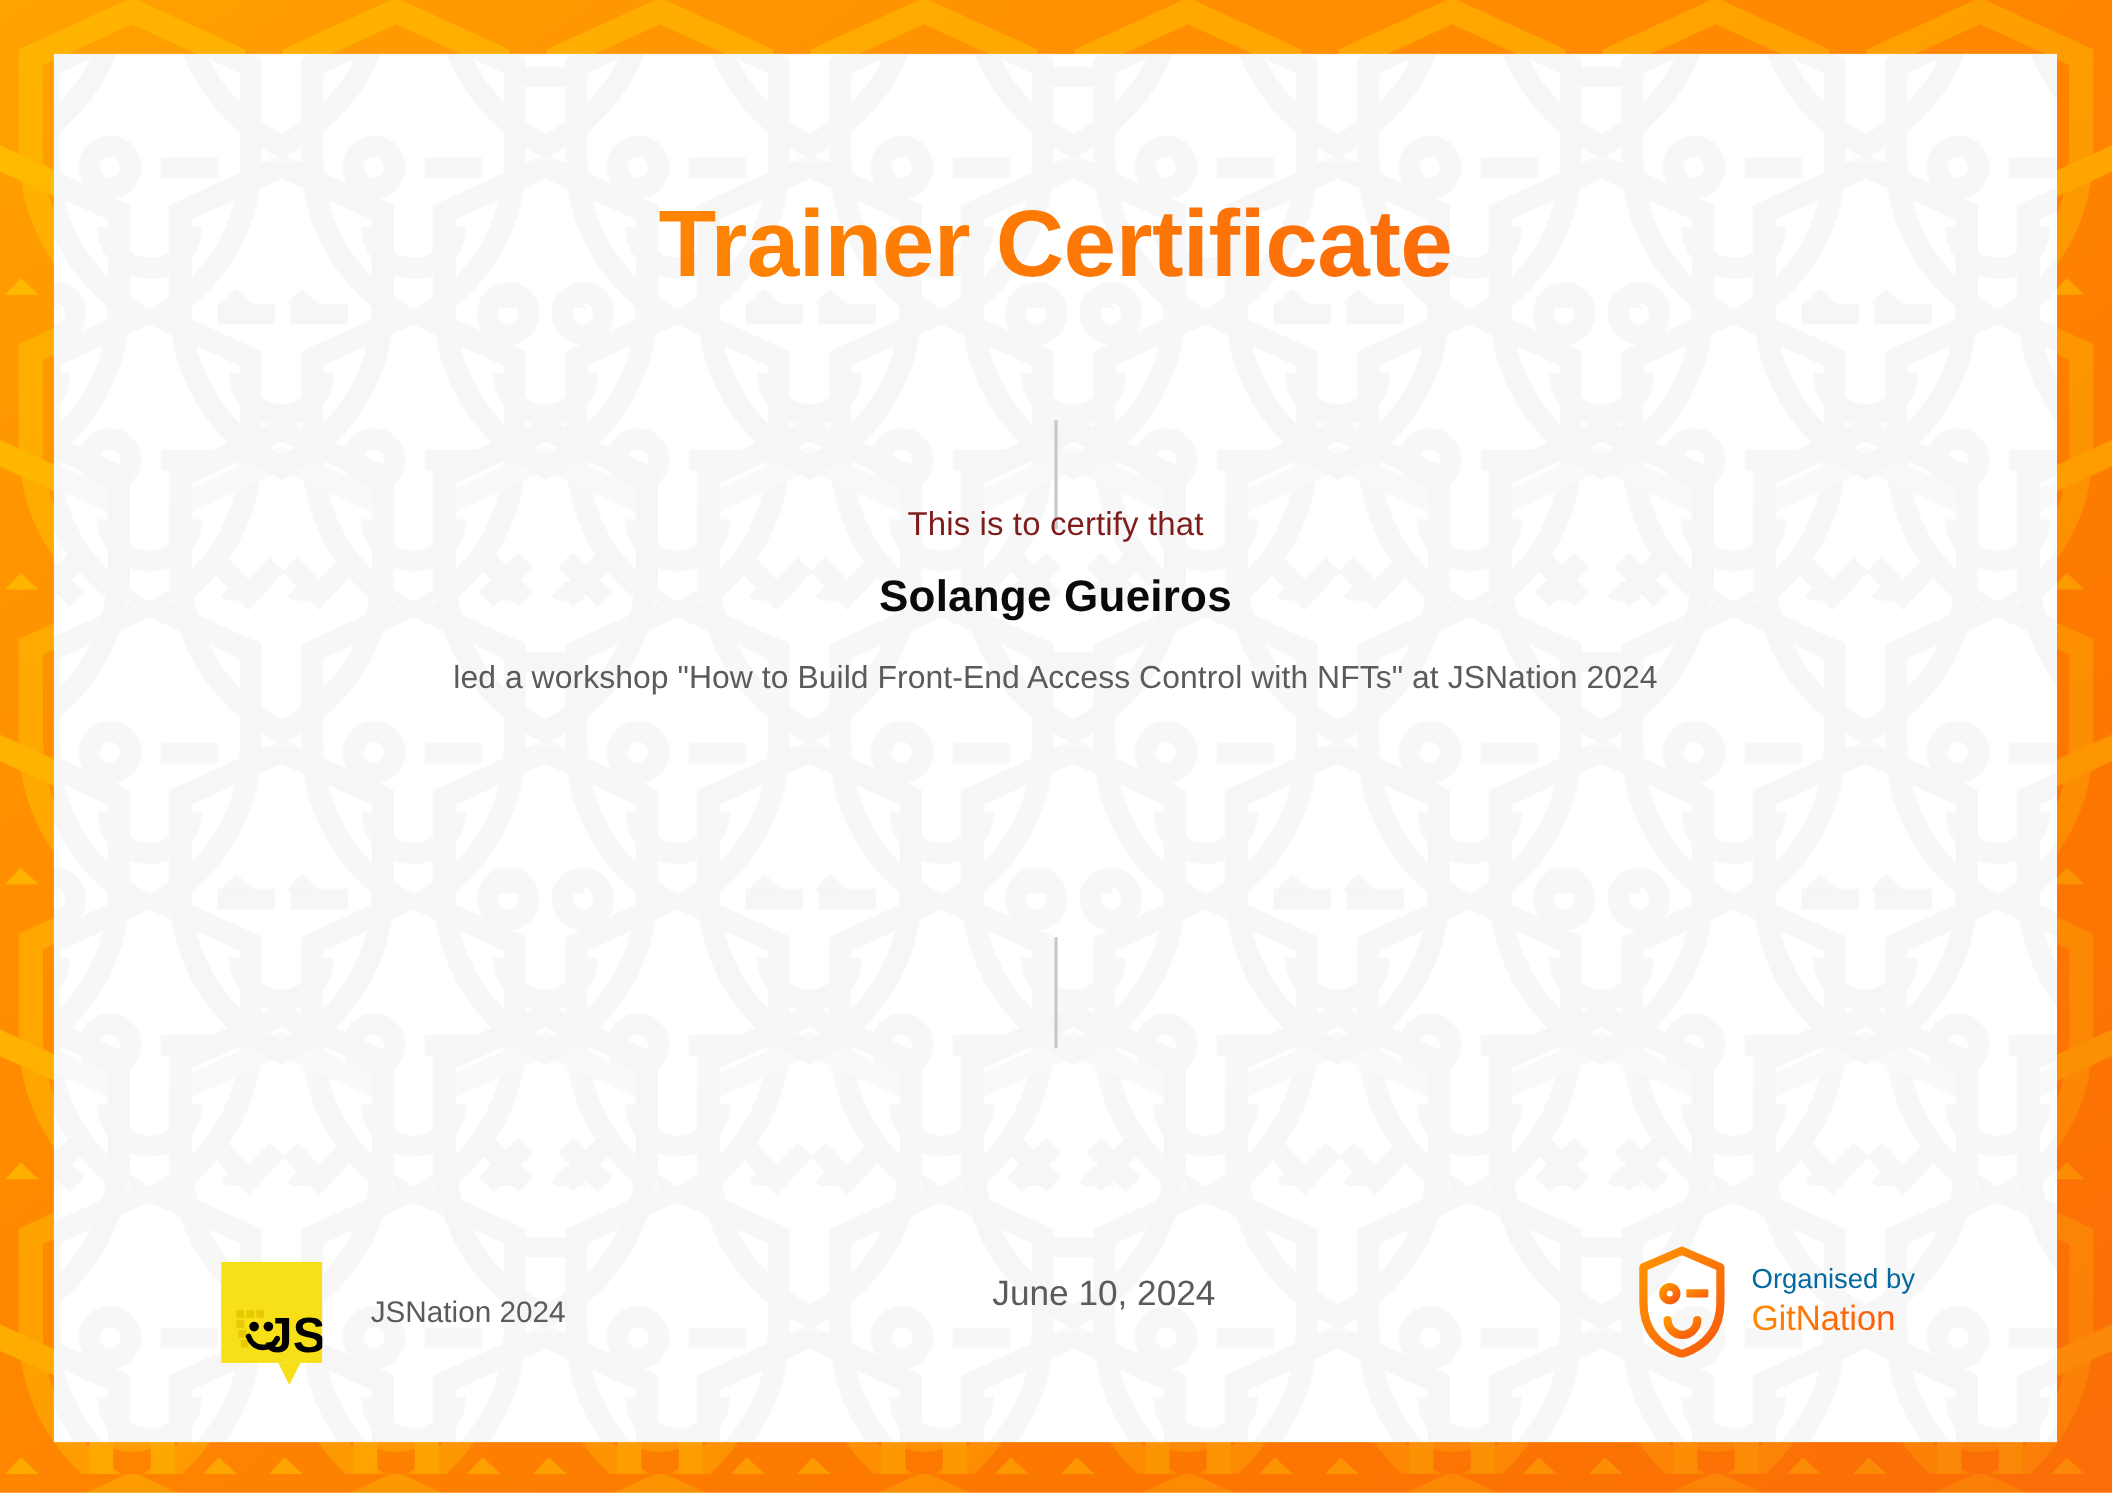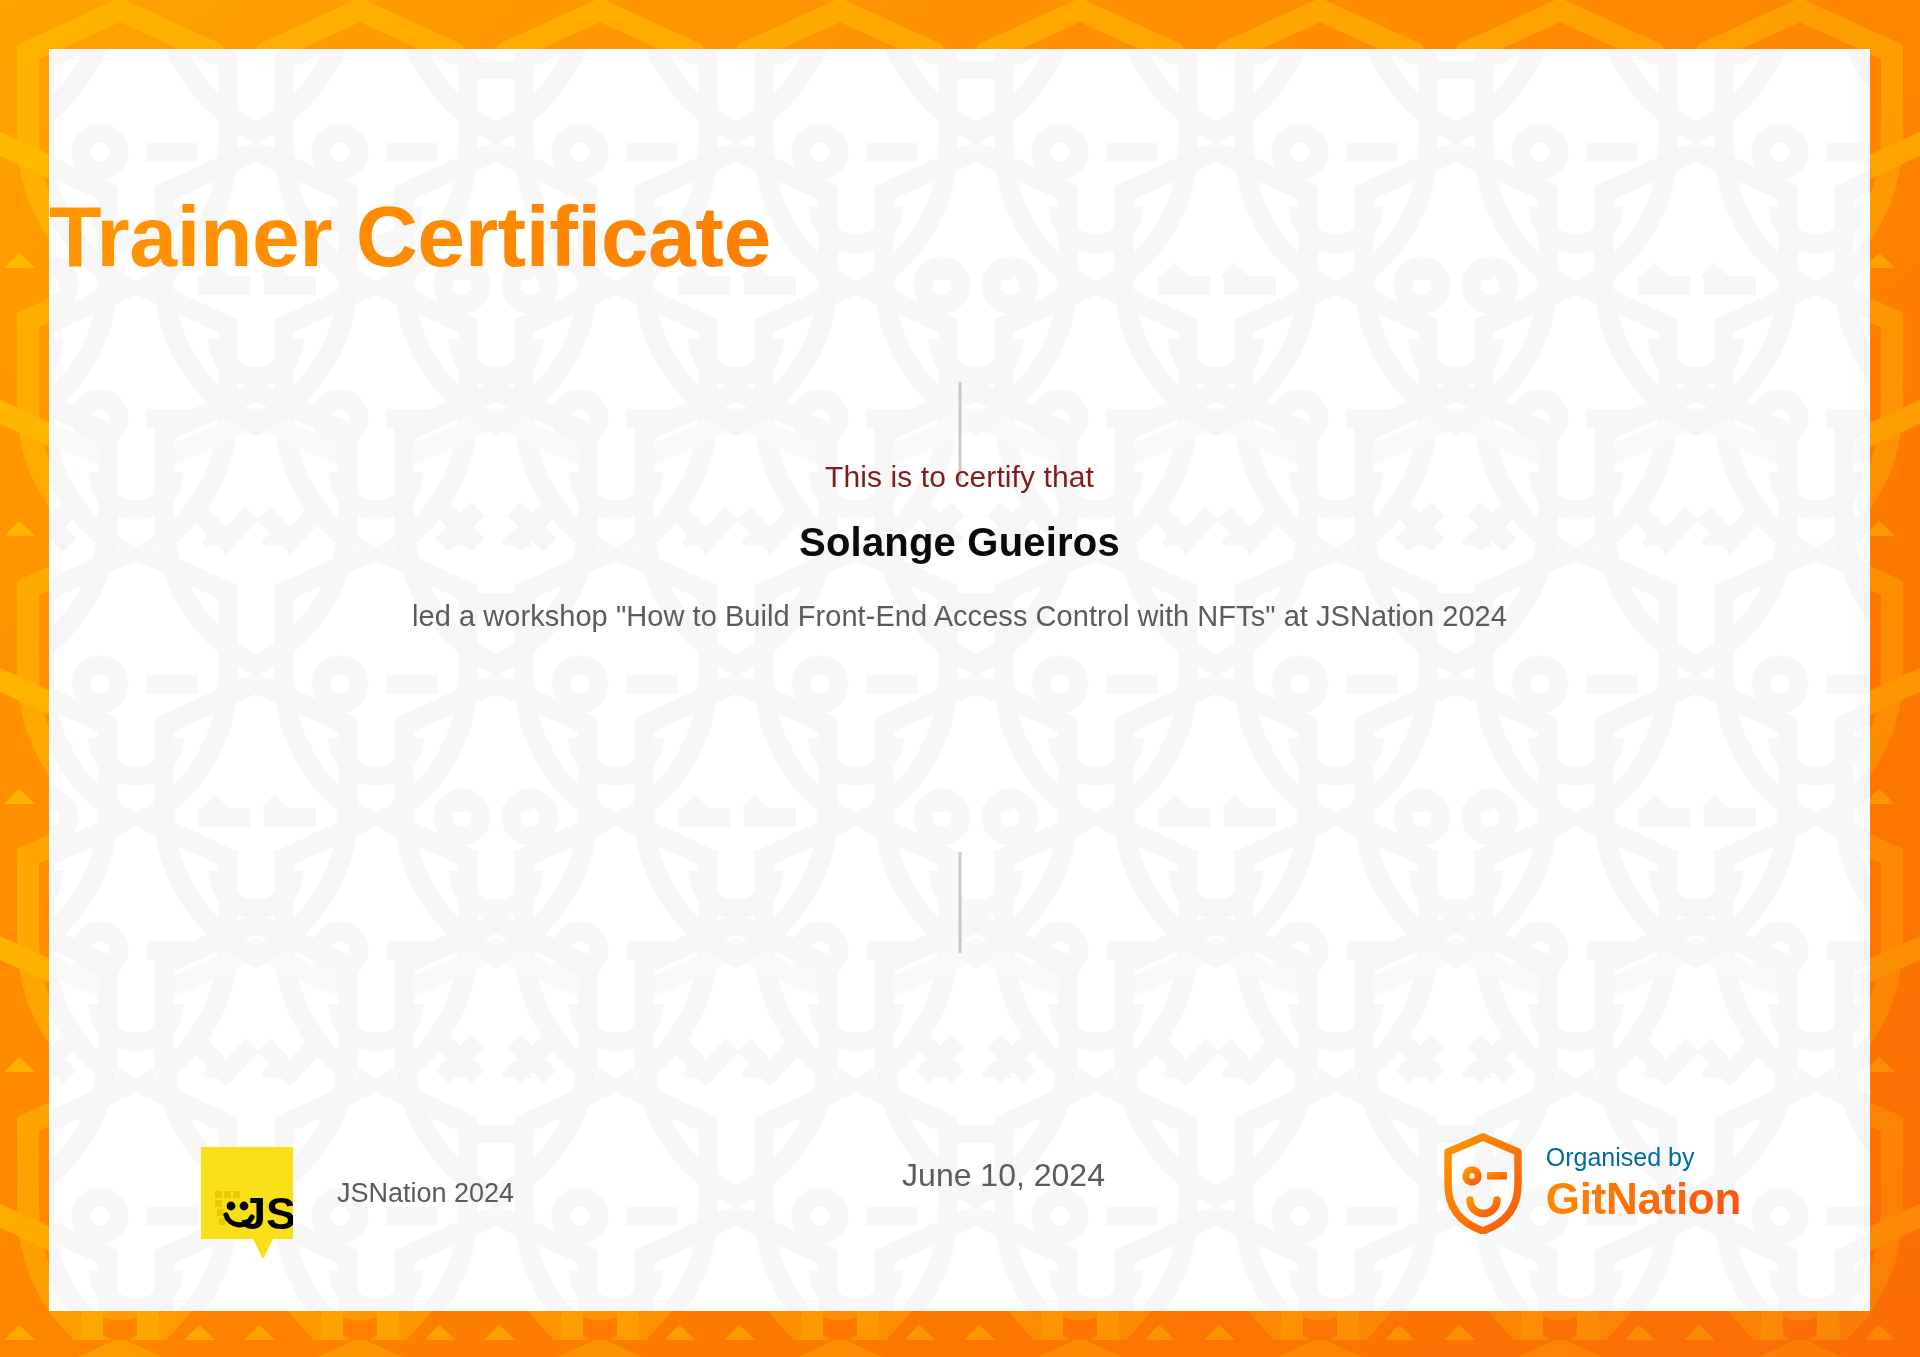"Trainer Certificate" .title { text-align: left -> center; top: 142px -> 128px }
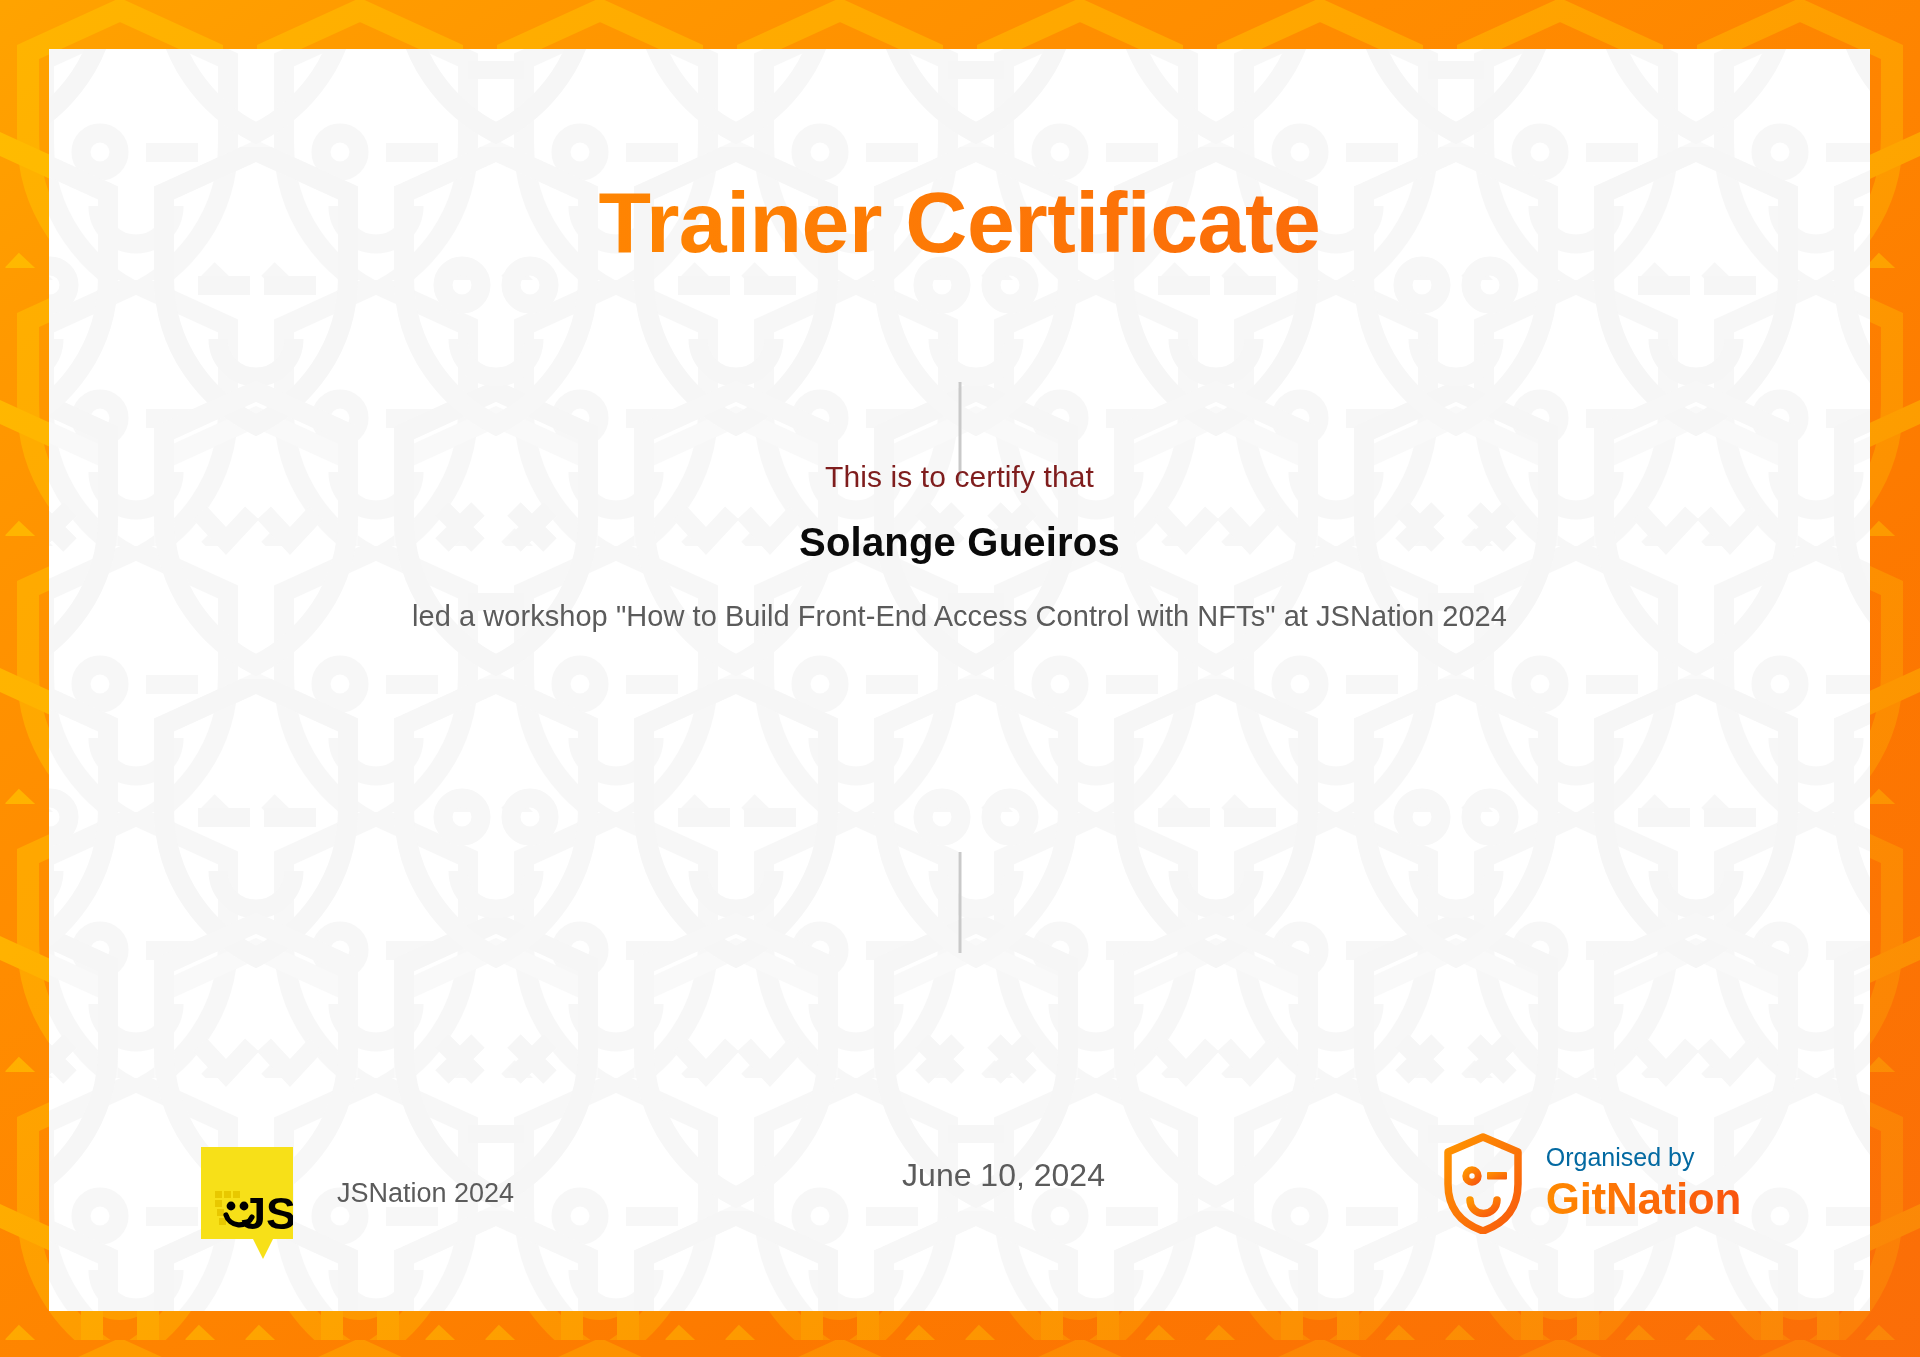"GitNation" .gitnation-name { font-size: 44px -> 32px; font-weight: 700 -> 400 }
